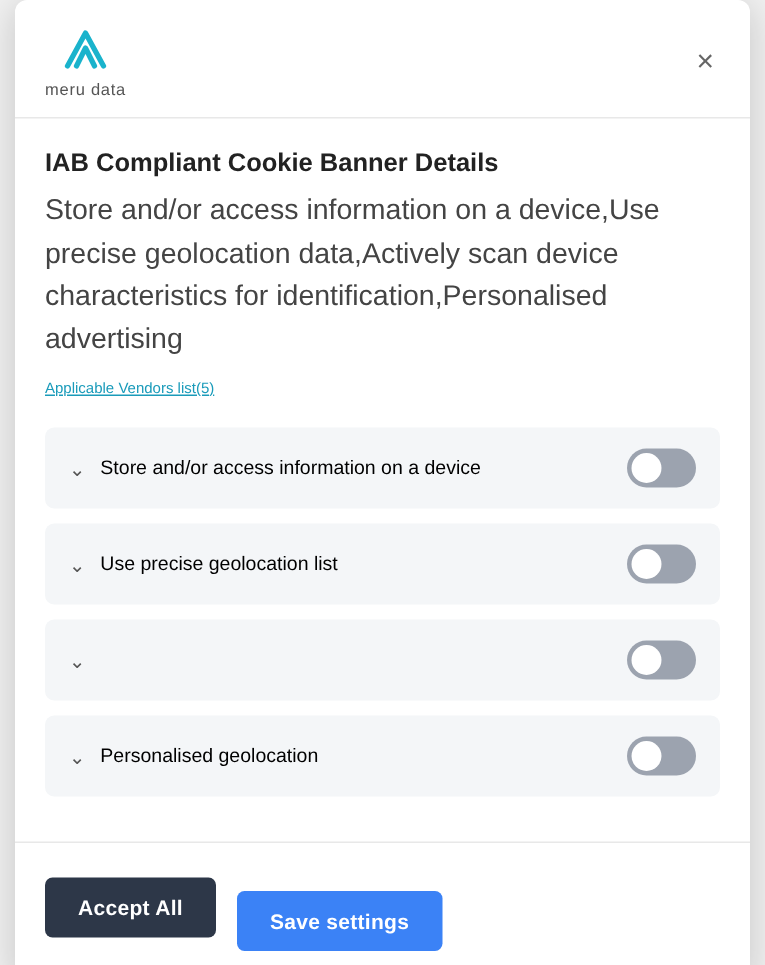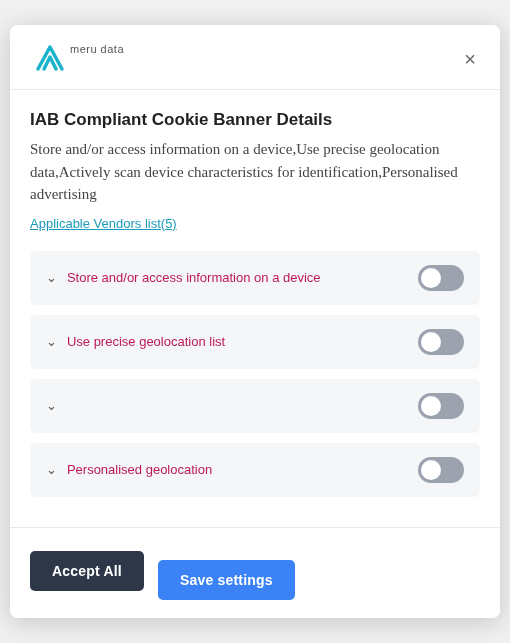"meru data" .logo-container { align-items: flex-start -> center; flex-direction: row -> column }
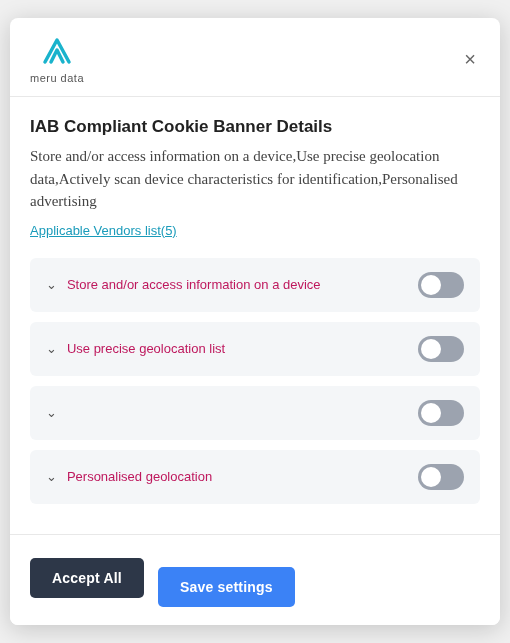"Store and/or access information on a device,Use" .modal-description { font-family: Liberation Serif, serif -> none; font-size: 15px -> 19px }
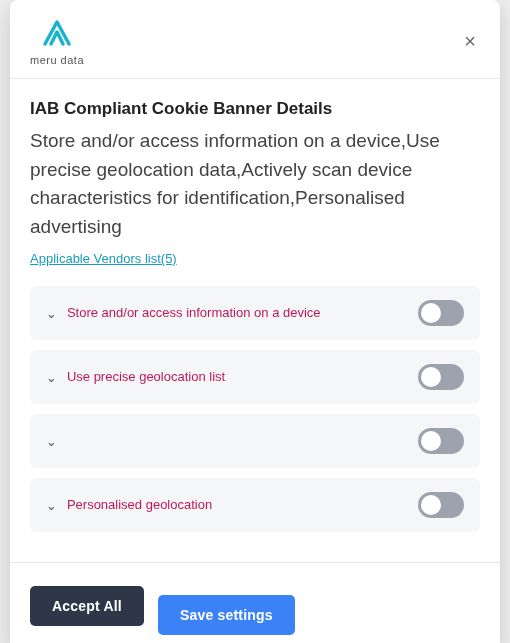"Applicable Vendors list(5)" .vendors-link { font-size: 13px -> 10px }
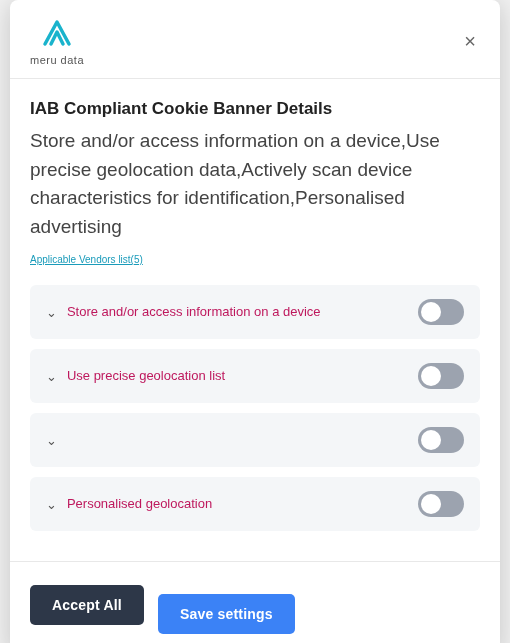"Store and/or access information on a device" .setting-label { color: #be185d -> #000000 }
